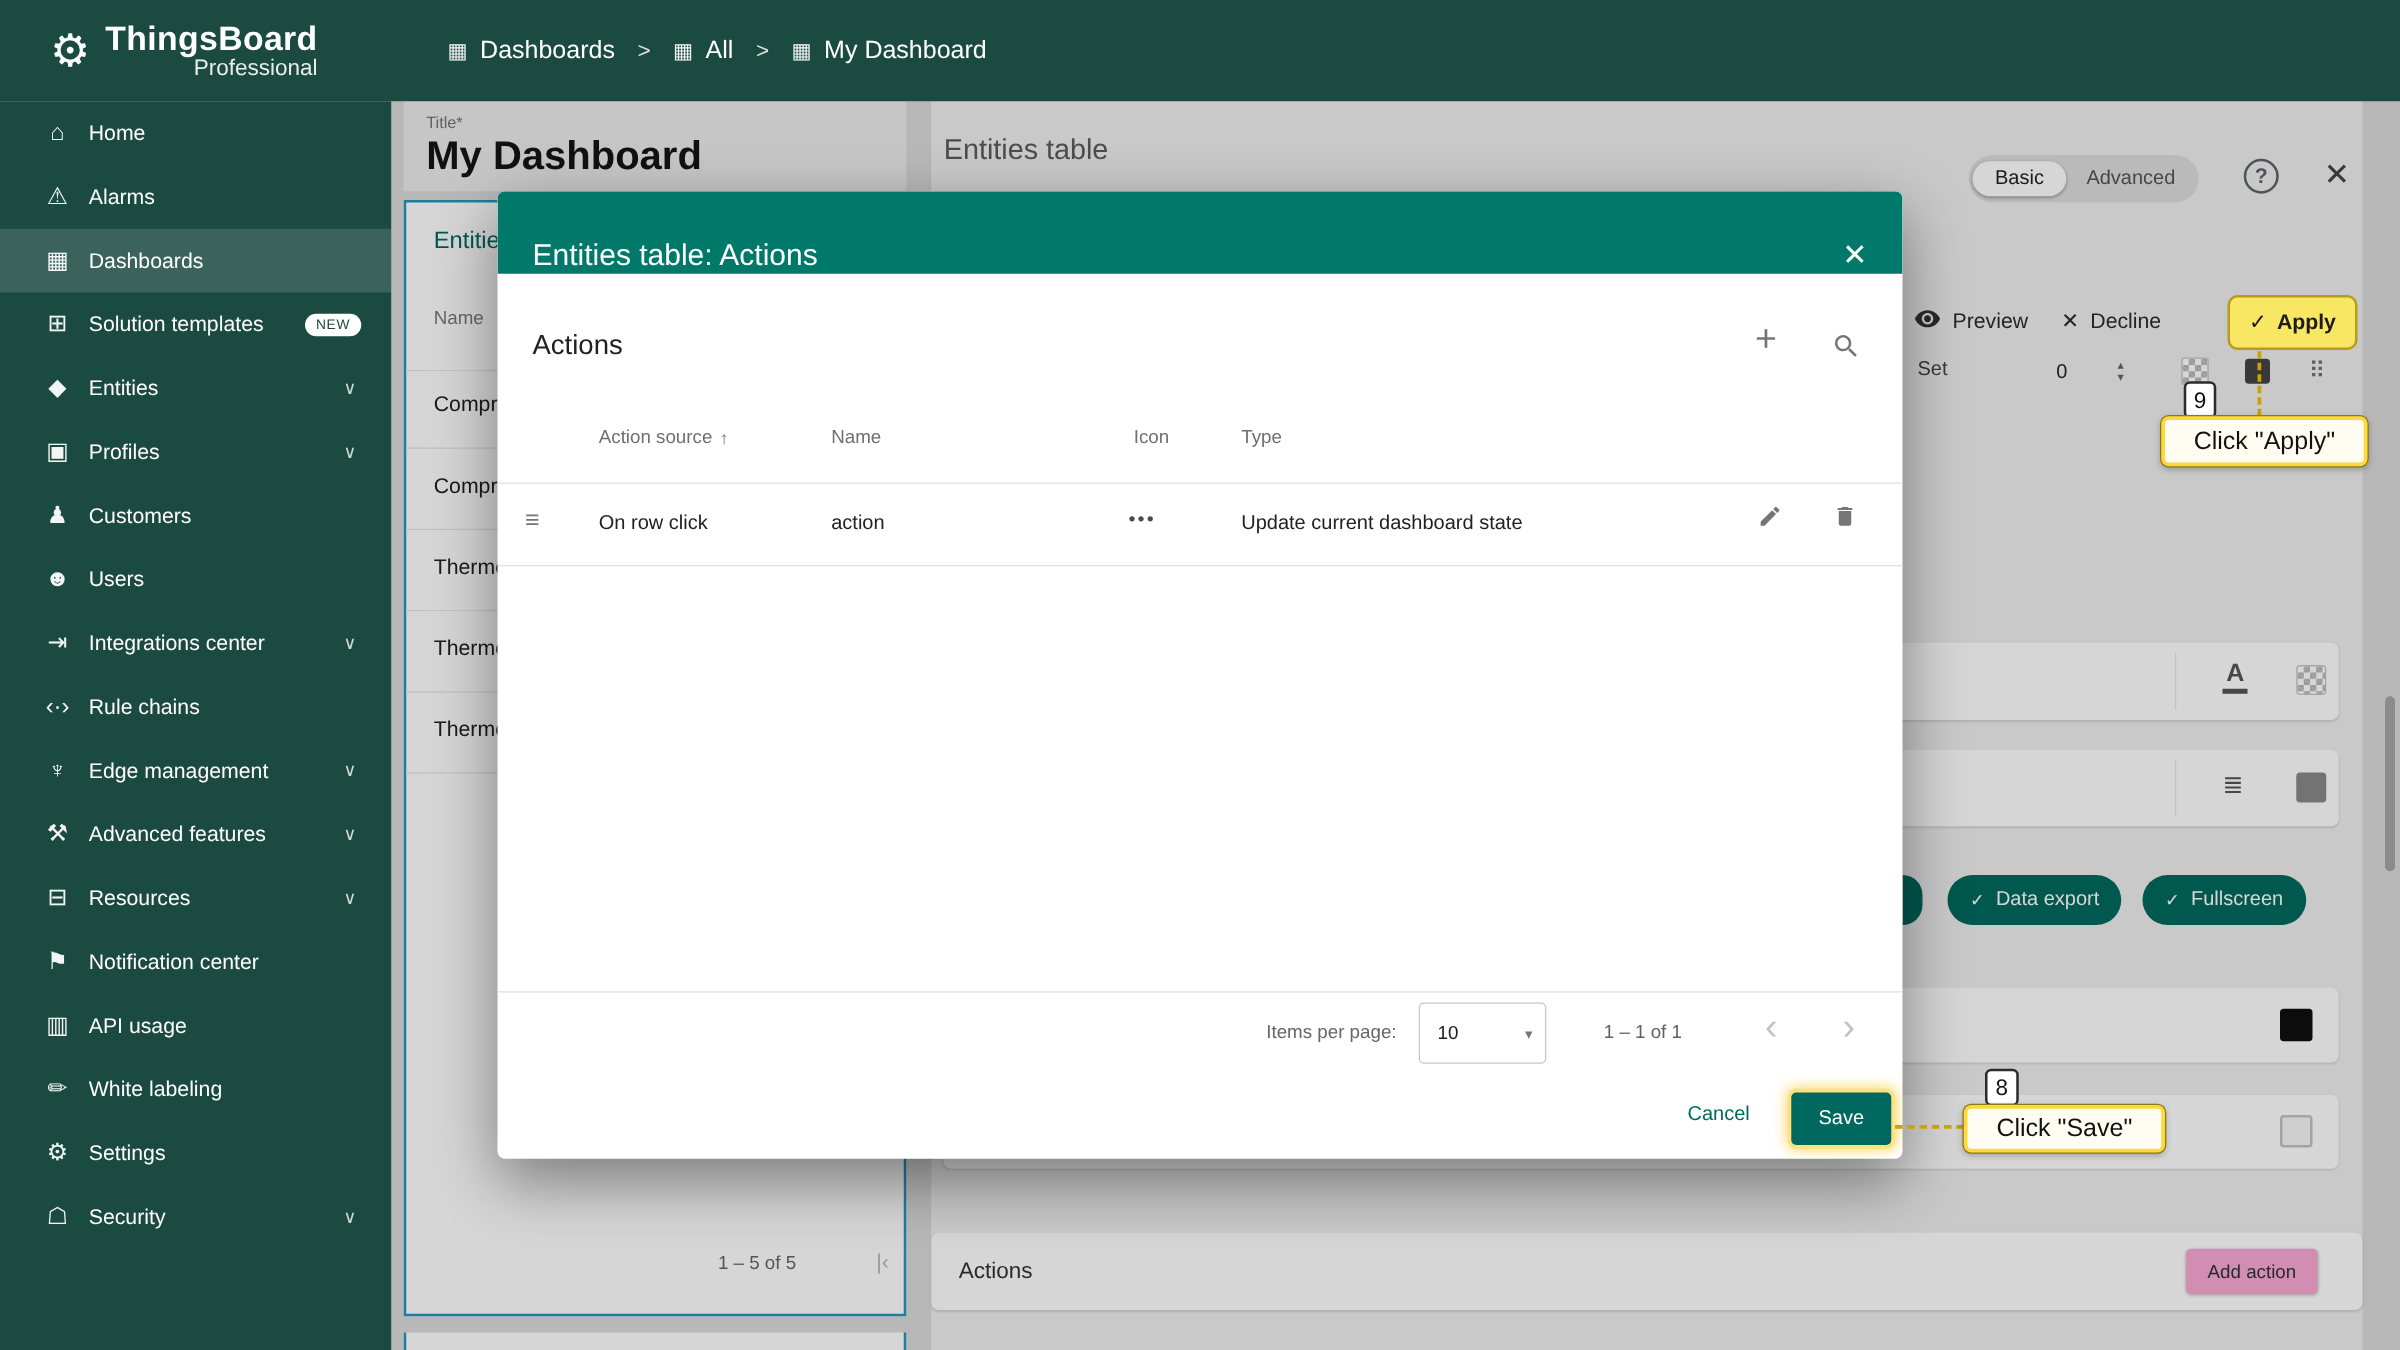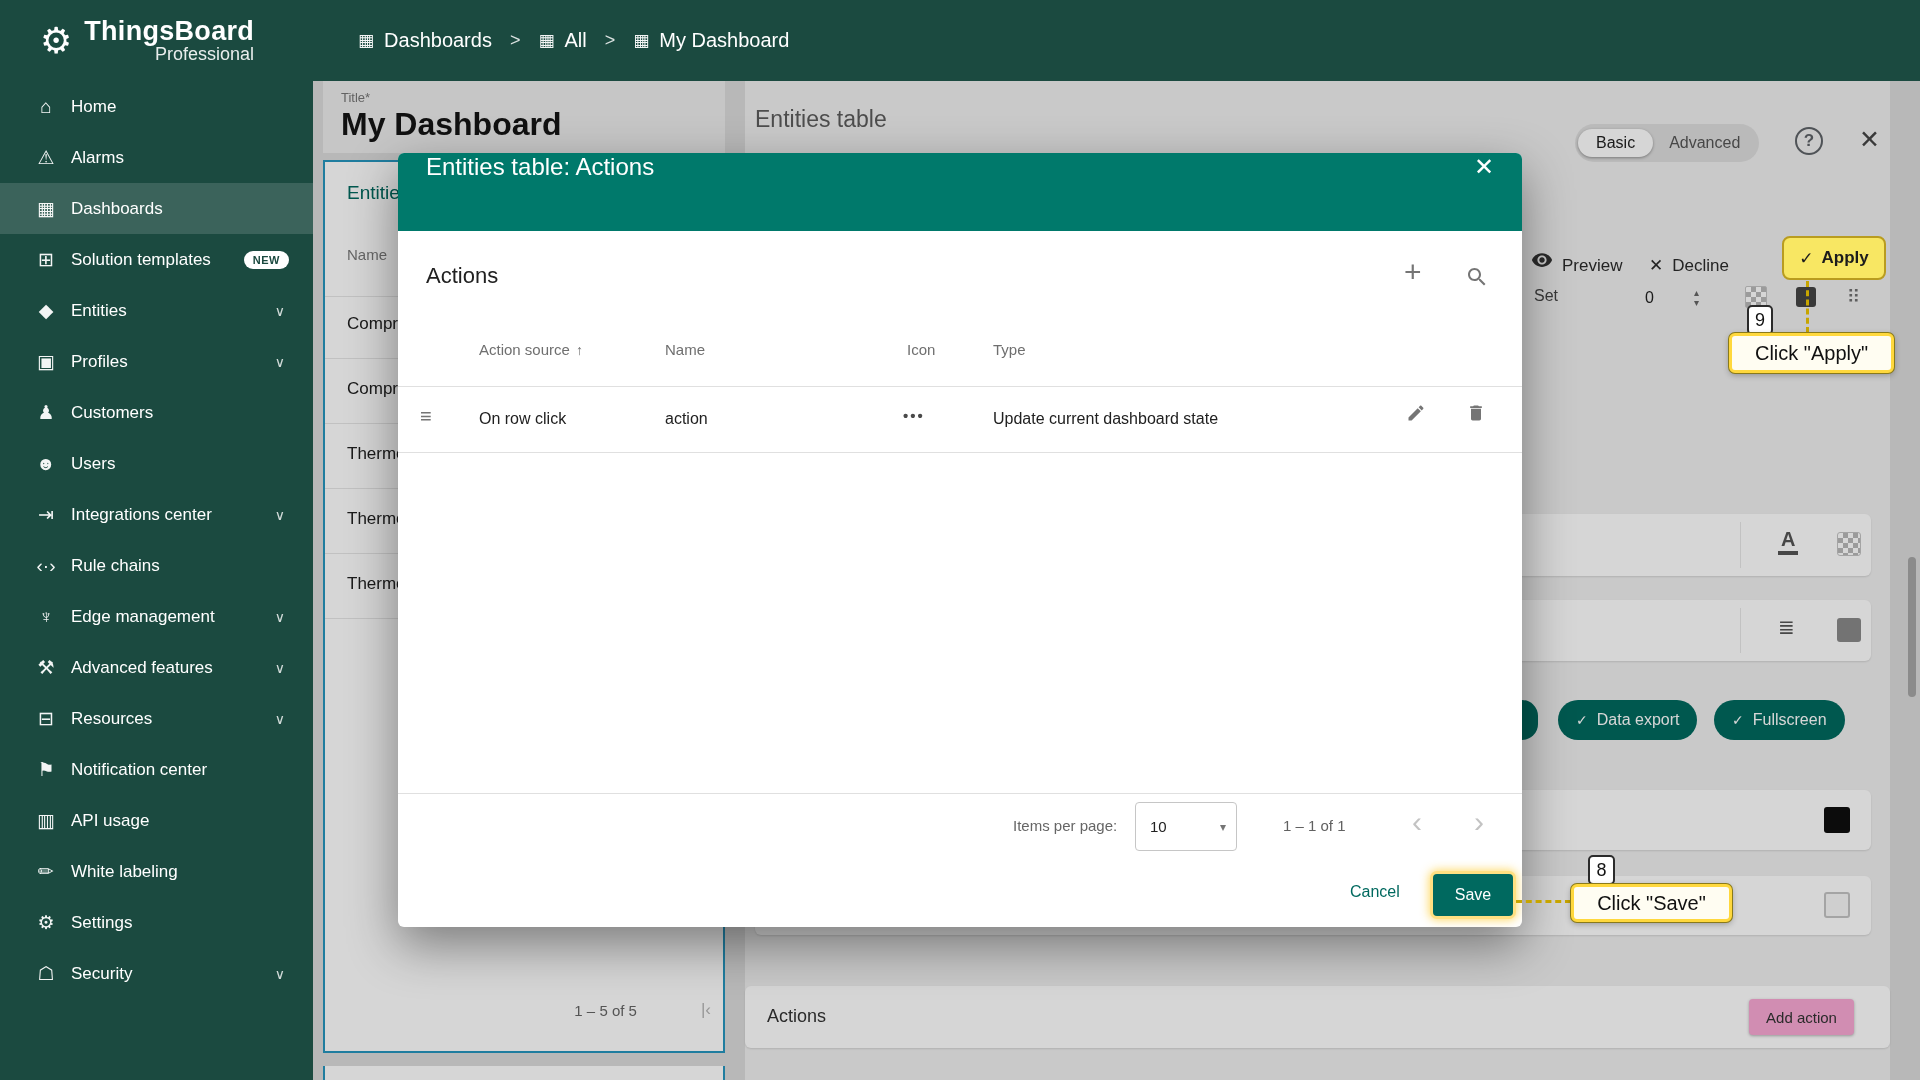"Entities table: Actions" .modal-header { align-items: flex-start -> flex-end; height: 78px -> 66px }
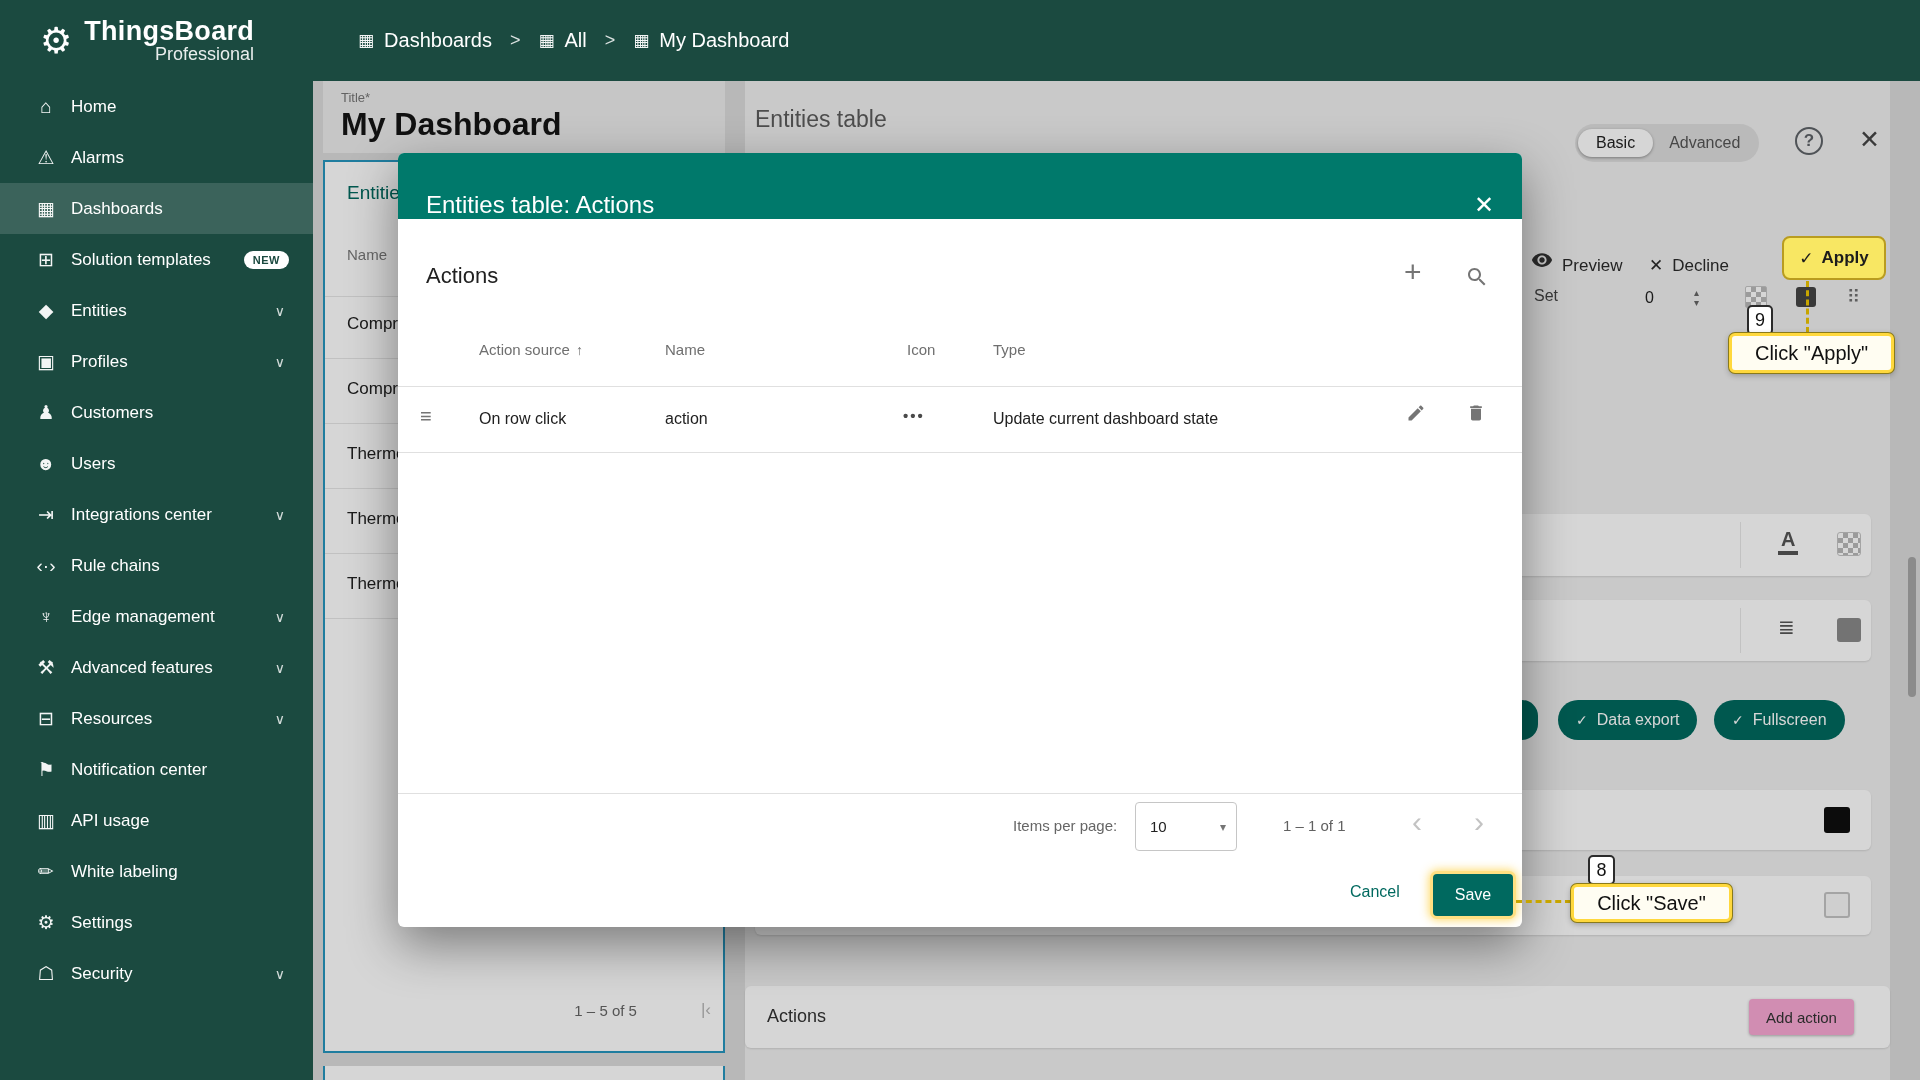"NEW" .badge { font-weight: bold -> normal }
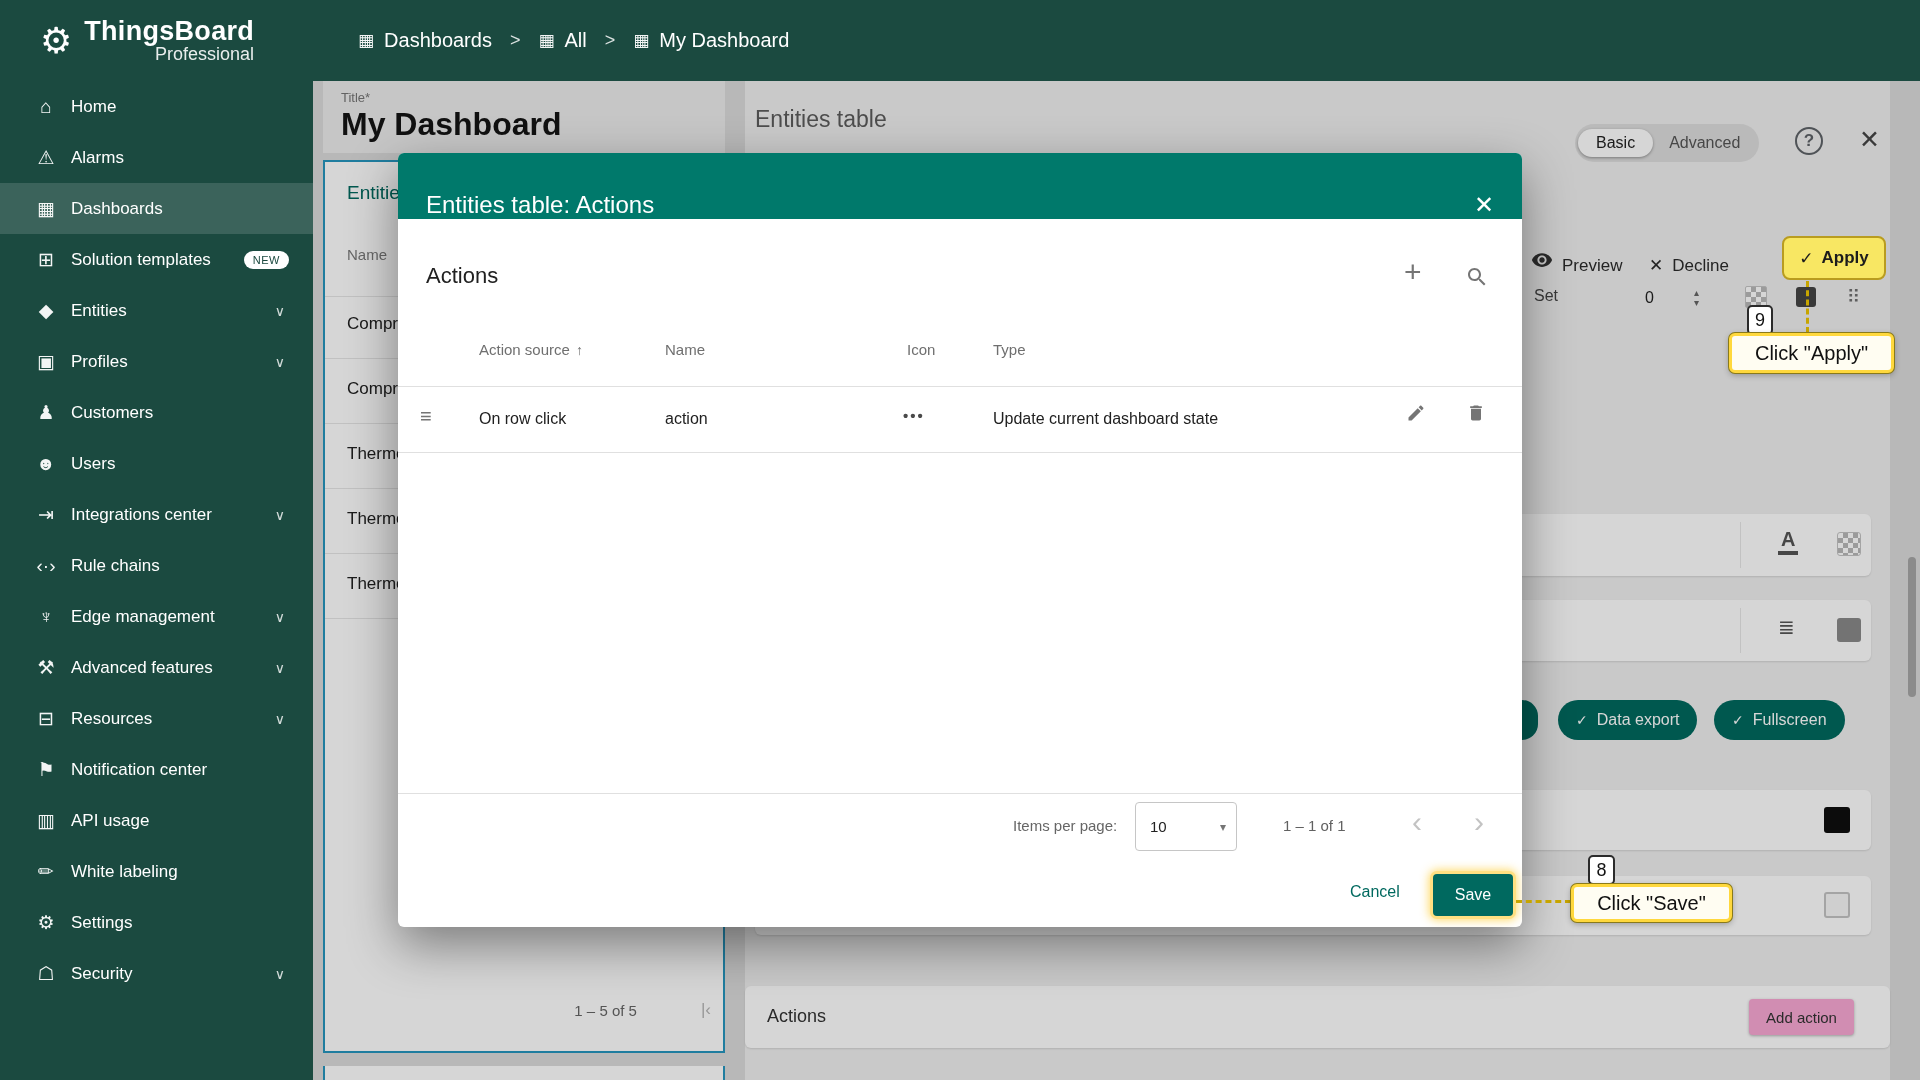"Preview" .txt-btn { align-items: flex-end -> center }
